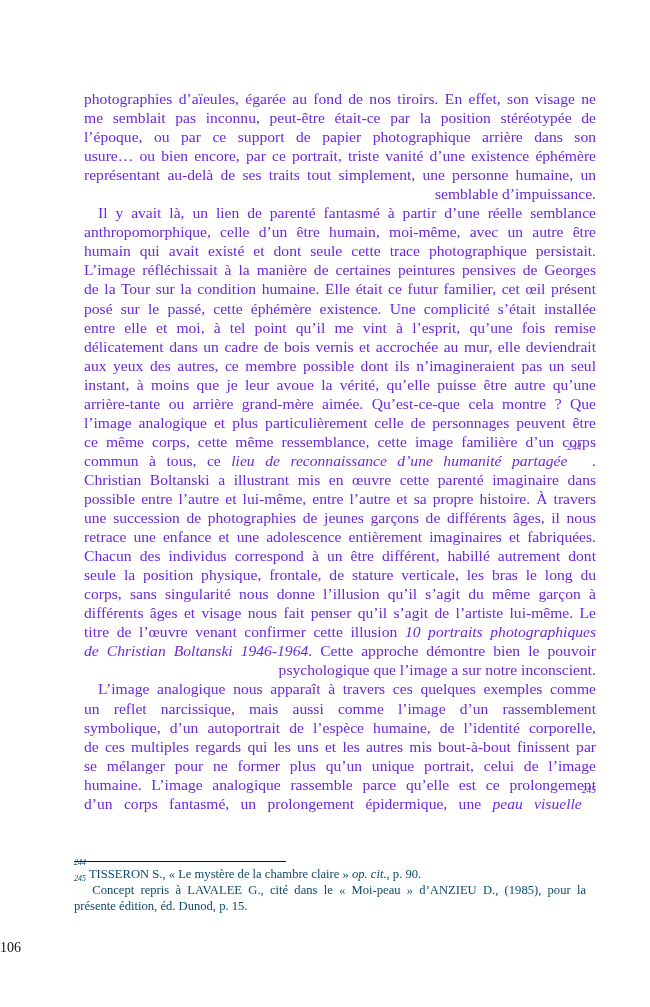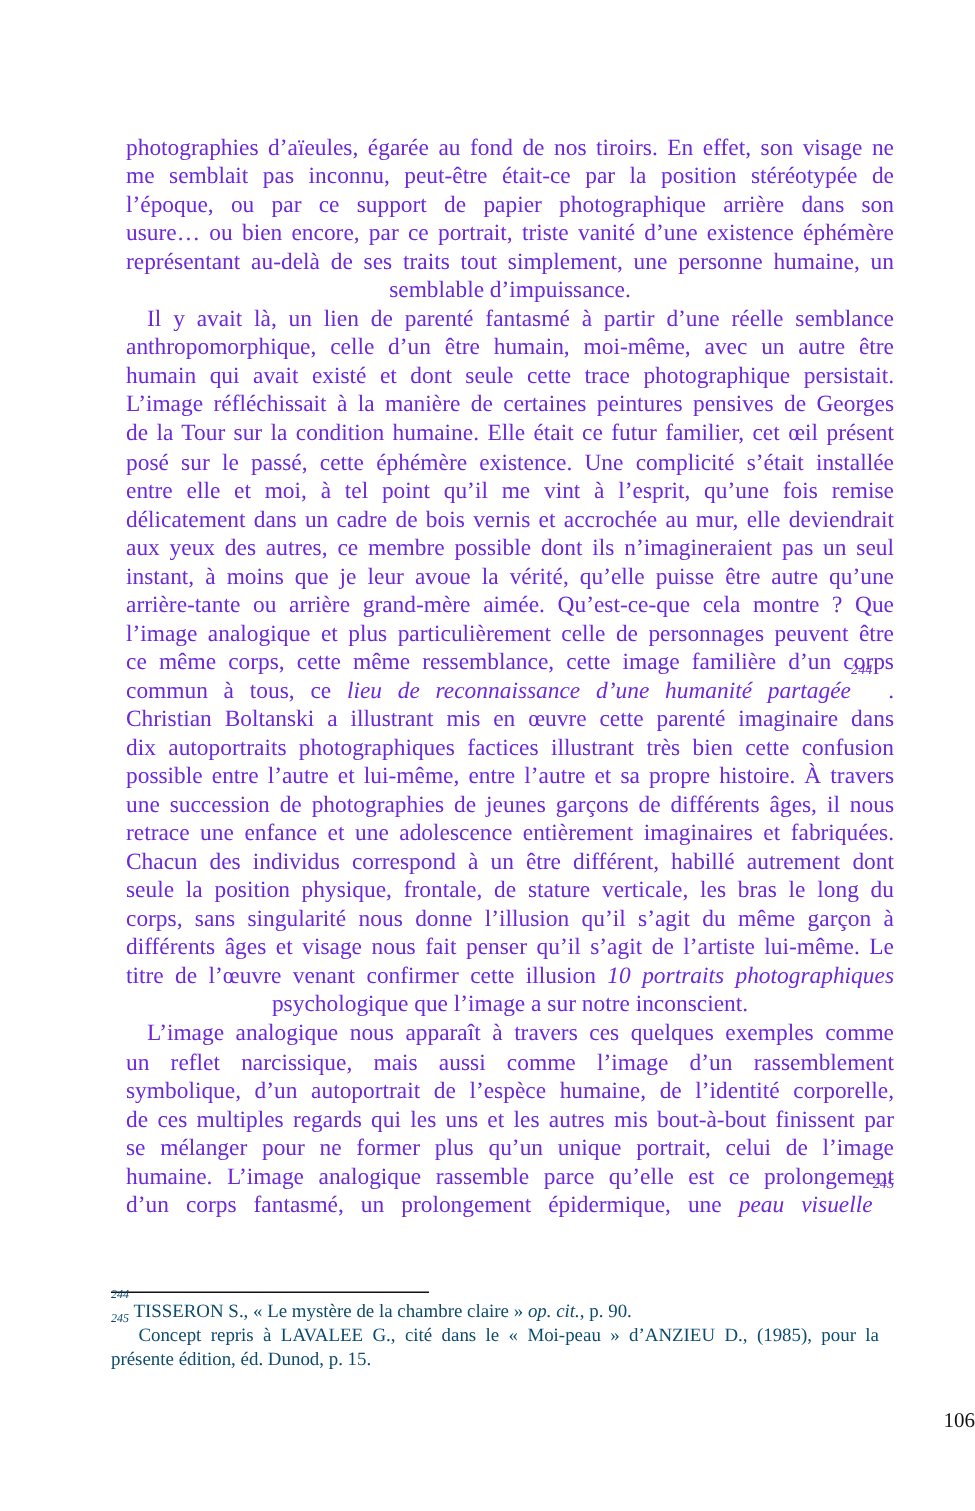"semblable d’impuissance." .l { text-align: center -> right }
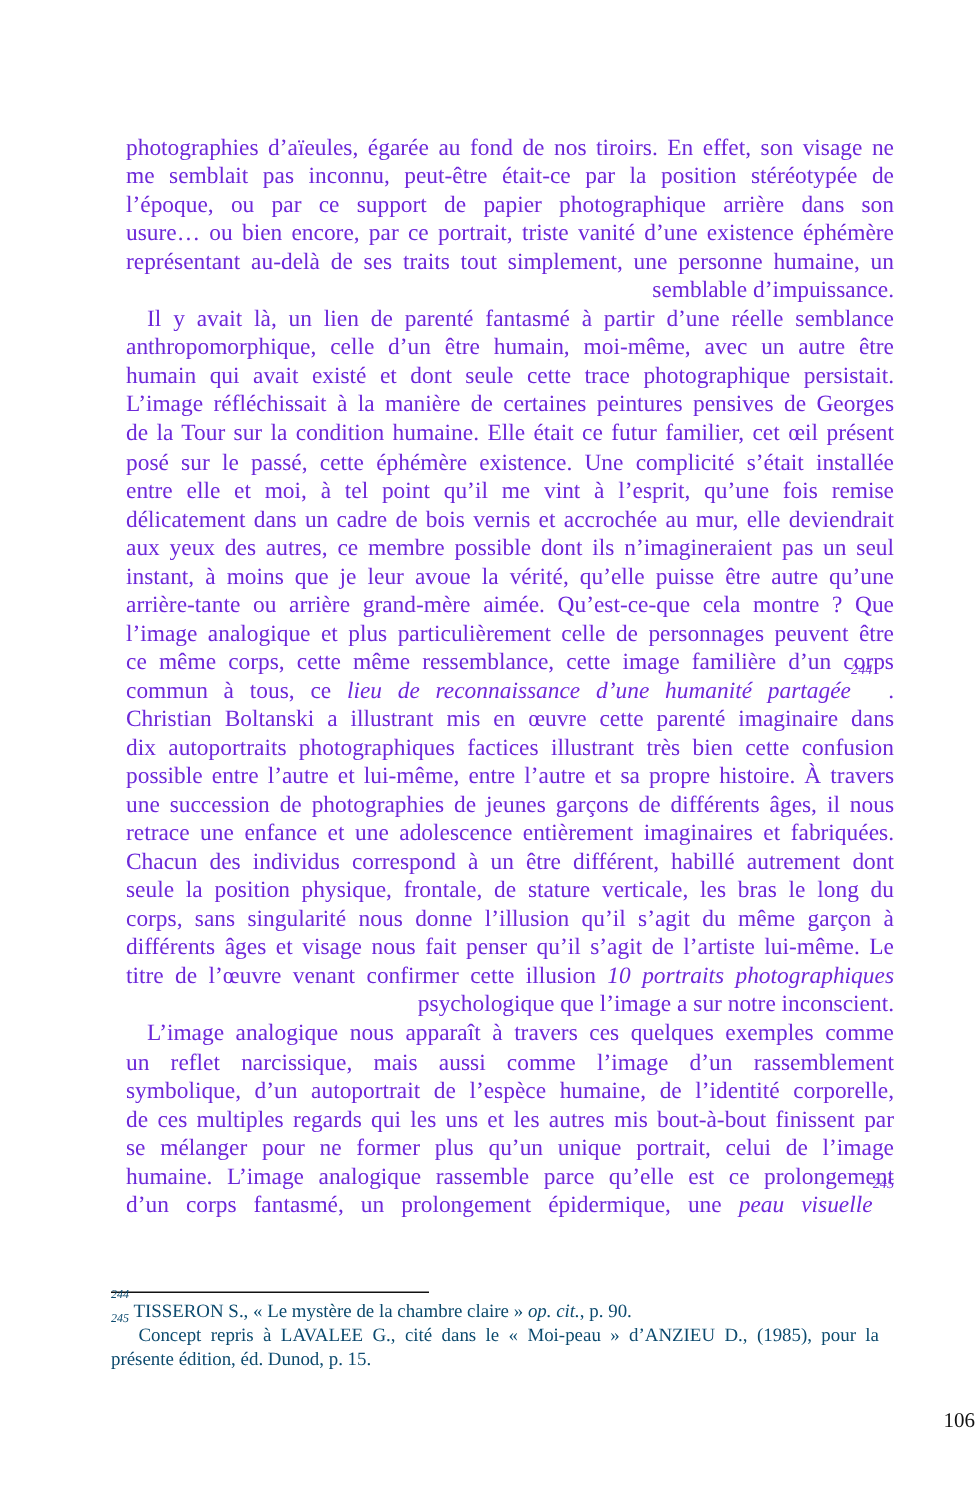"dix autoportraits photographiques" div.line { html: <div>dix autoportraits photographiques factices illustrant très bien cette confusion</div> -> none }
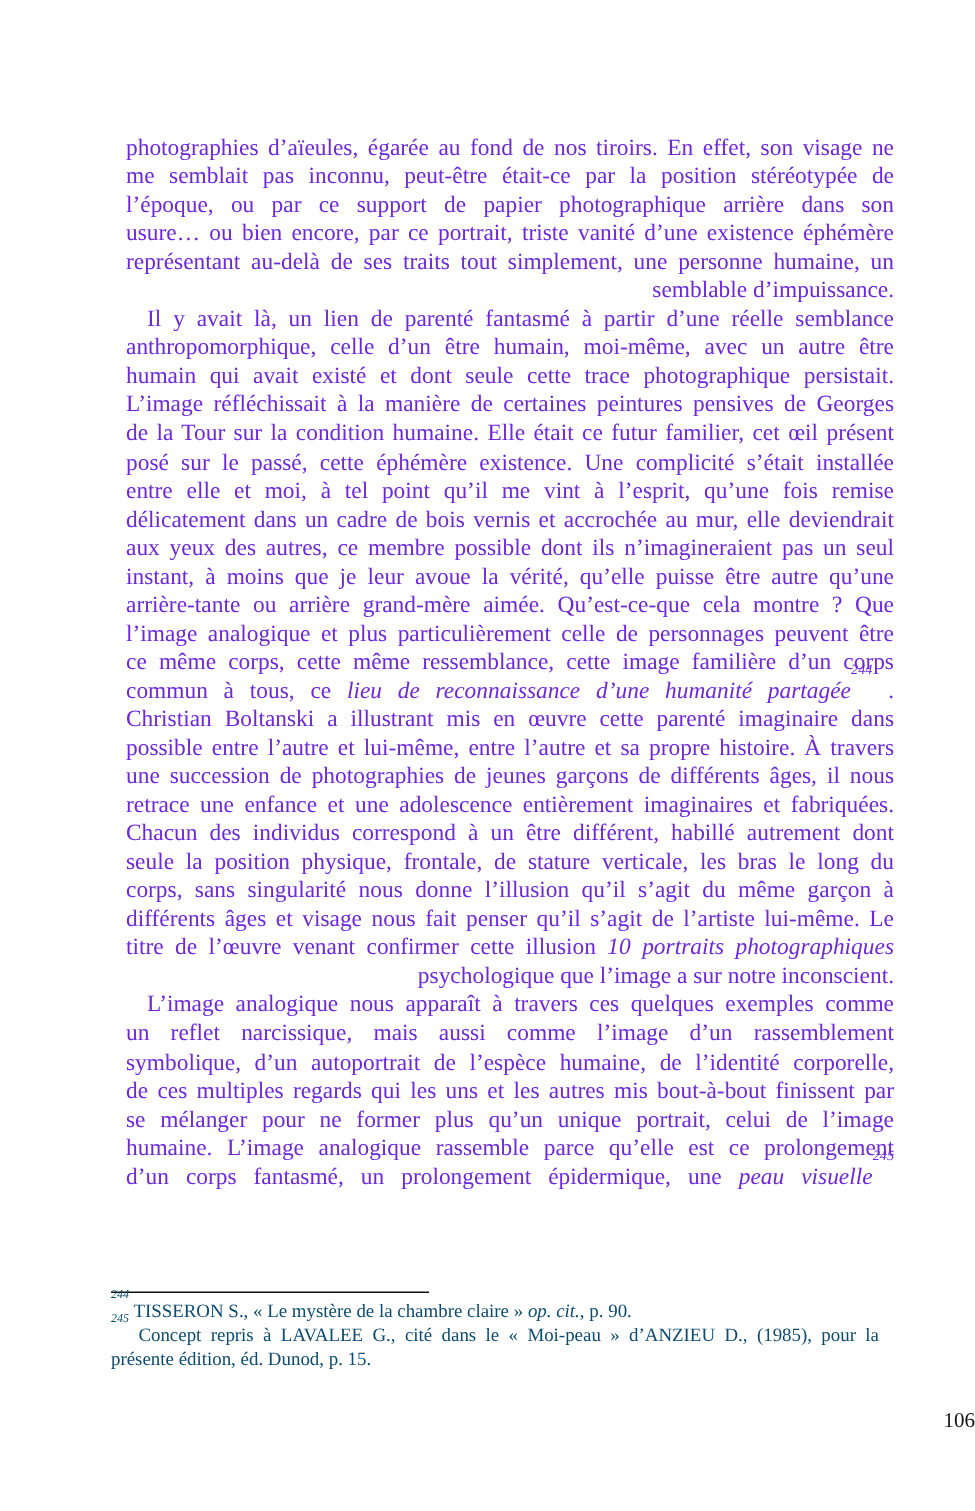"de Christian Boltanski 1946-1964. Cette" div.line { html: none -> <div><i>de Christian Boltanski 1946-1964</i><span>. Cette approche démontre bien le pouvoir</span></div> }
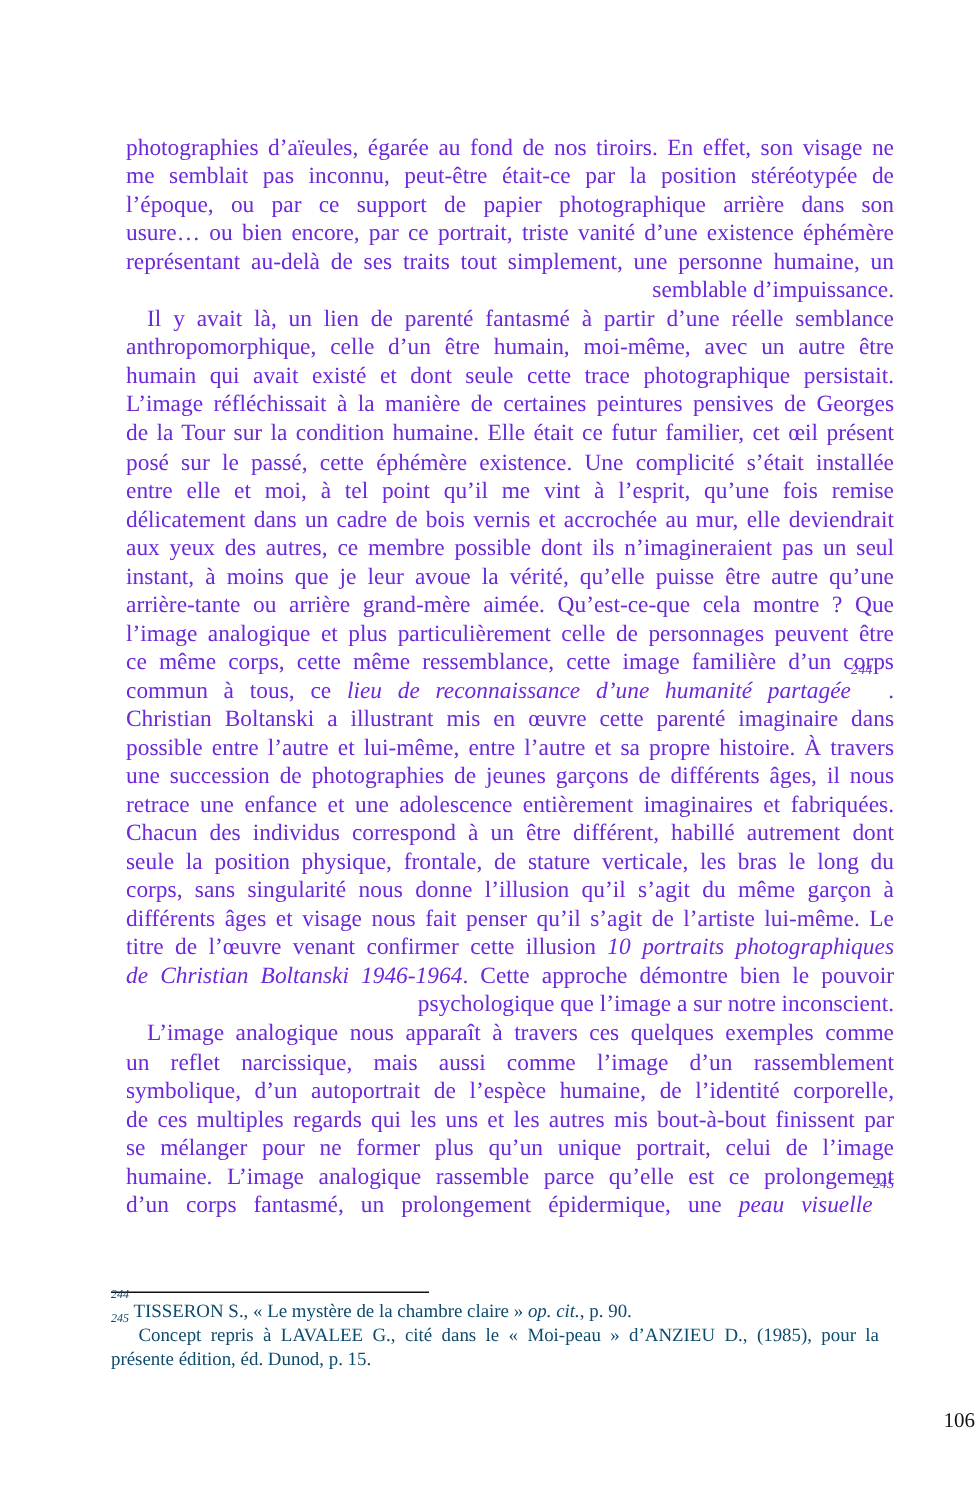"106" .pagenum { text-align: right -> left }
